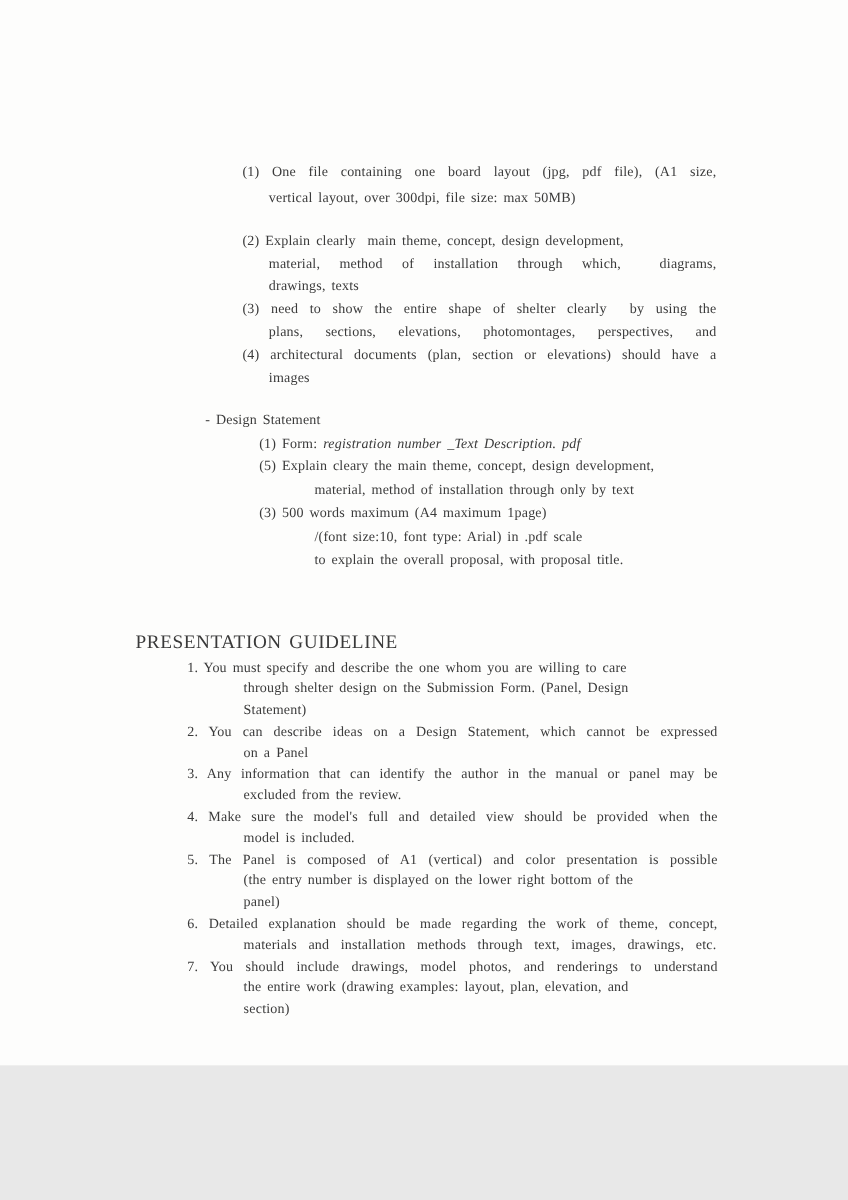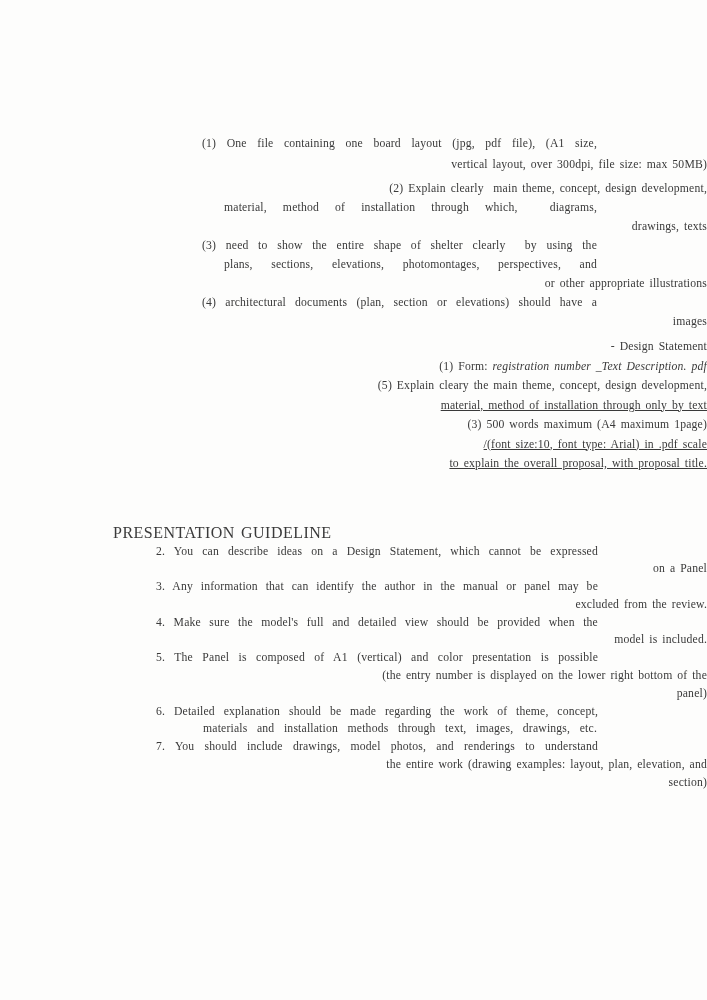"(1) One file containing one" .page { height: 1000px -> 888px }
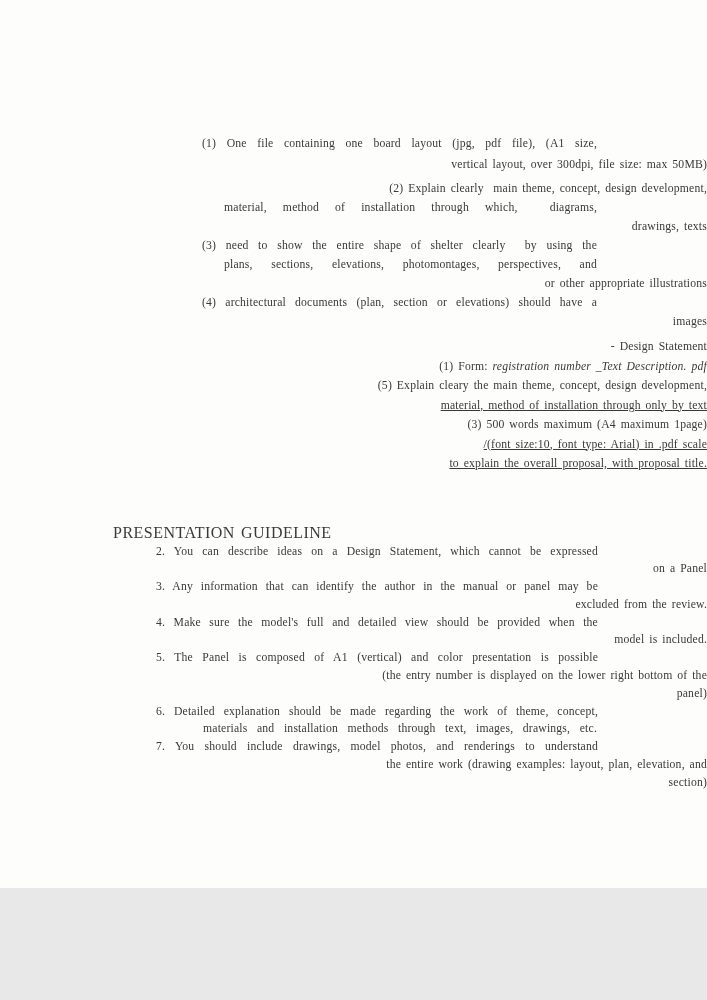"vertical layout, over 300dpi, file" .line { text-align: right -> none }
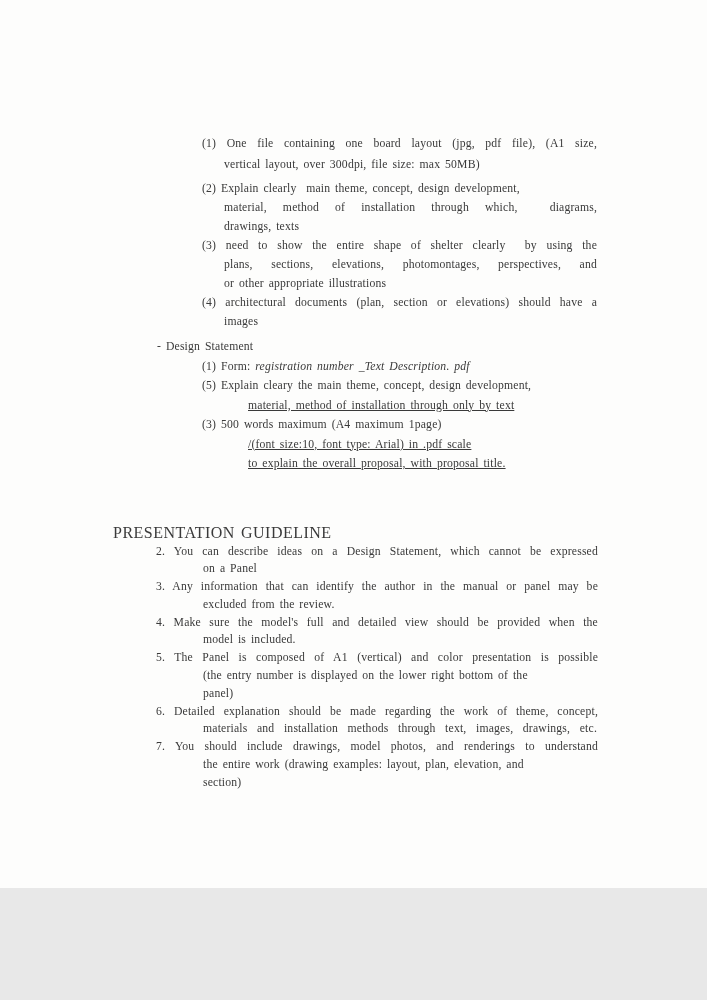"(2) Explain clearly main theme," .b2 { margin-top: 4px -> 16px }
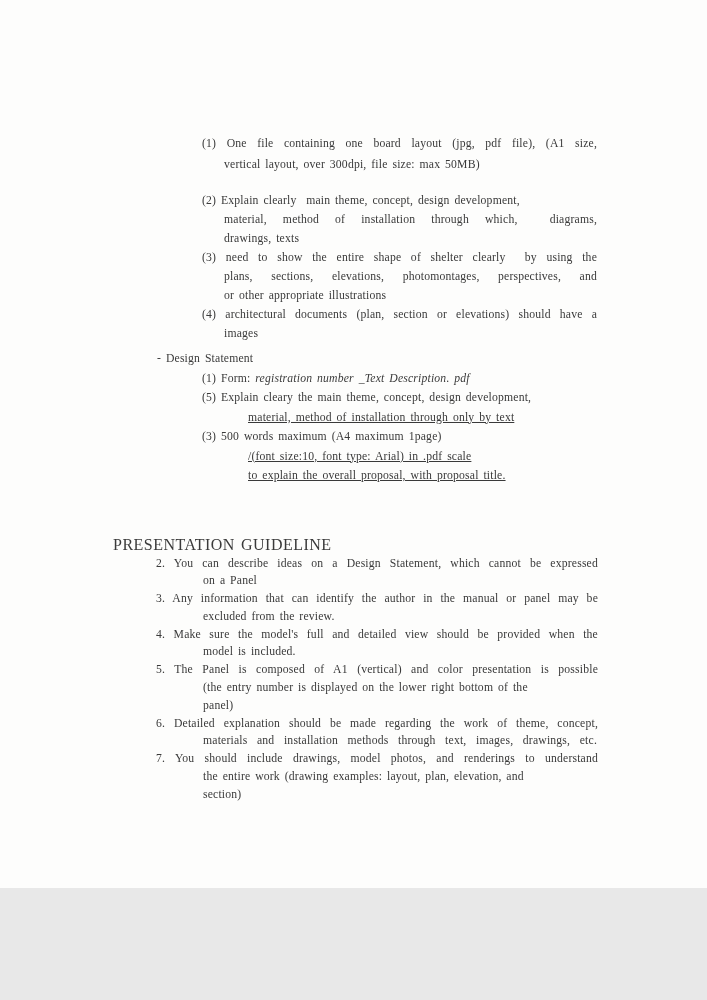"or other appropriate illustrations" div.line { html: <div>or other appropriate illustrations</div> -> none }
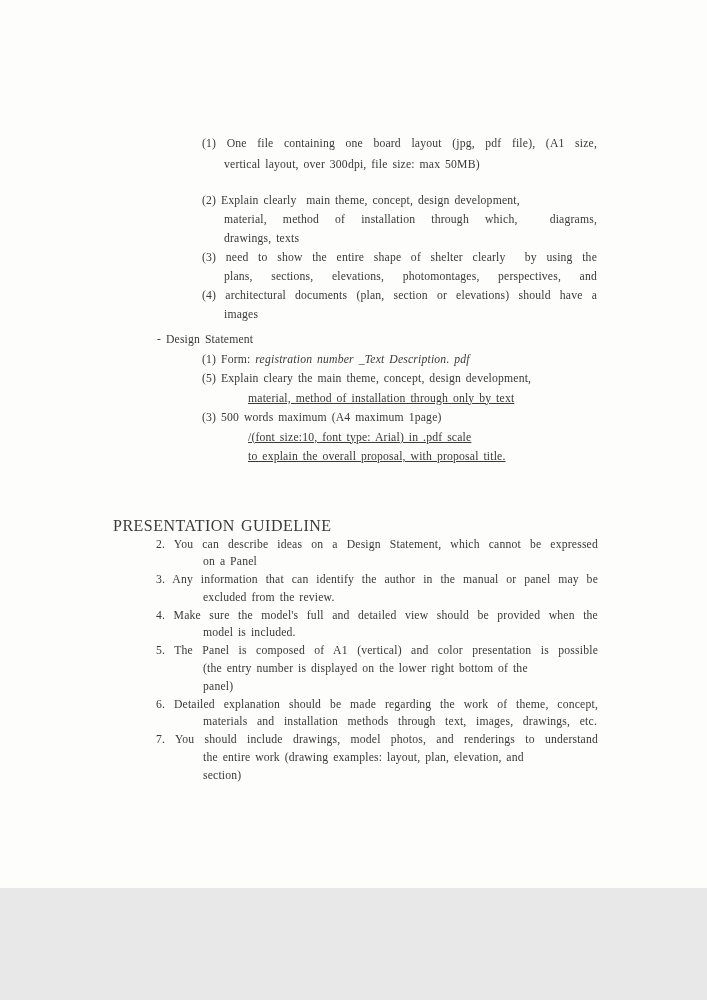"- Design Statement" .design { margin-top: 6px -> 16px; padding-left: none -> 14px }
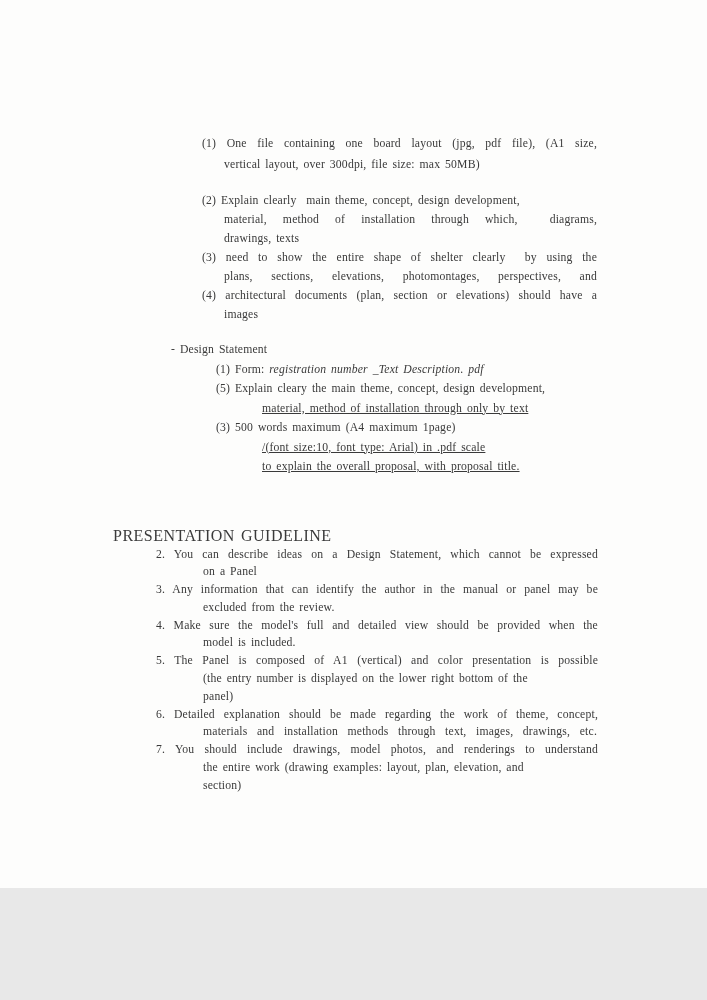"material, method of installation through only" .l2d { text-decoration: underline -> none }
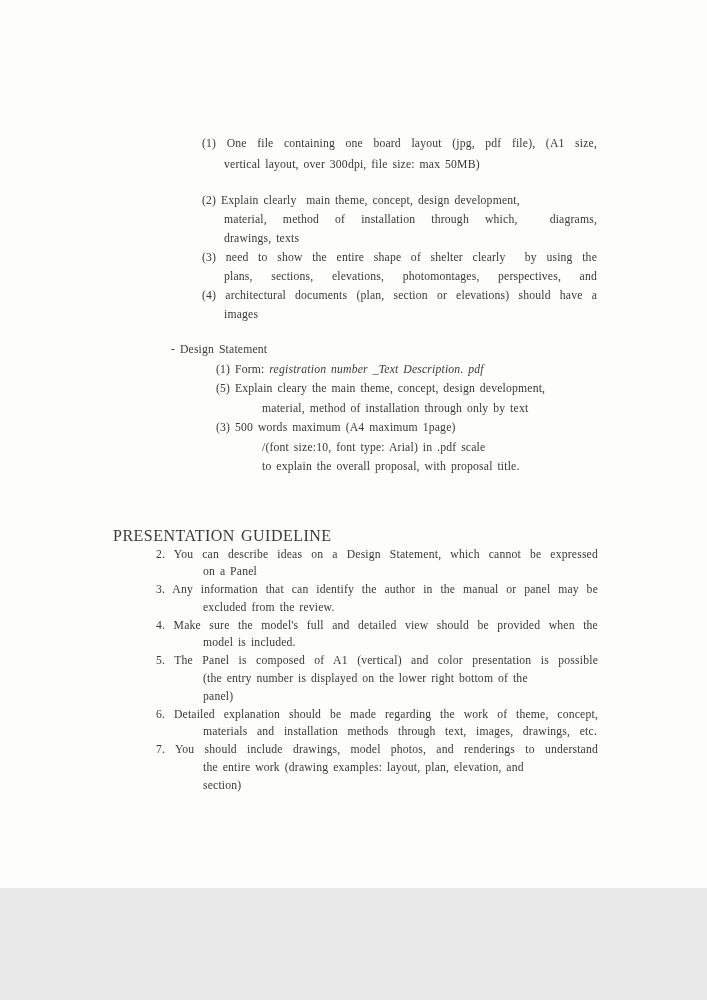"1. You must specify and" section.gitem { html: none -> <section> <div>1. You must specify and describe the one whom you are willing to care</div> <div>through shelter design on the Submission Form. (Panel, Design</div> <div>Statement)</div> </section> }
